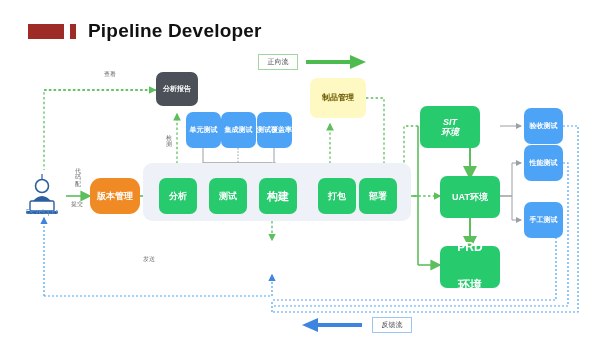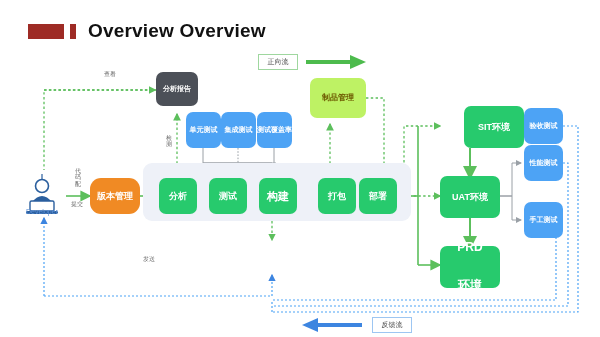"Overview Overview" div.page-title { text: Overview Overview -> Pipeline Developer }
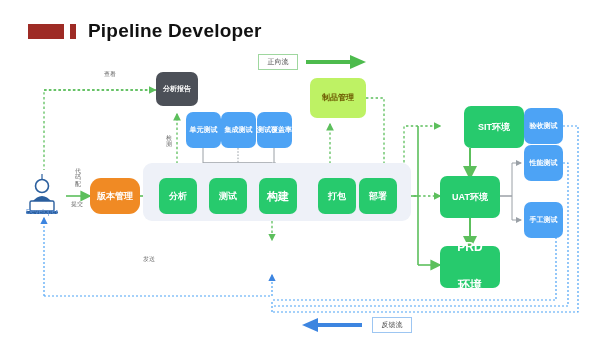"制品管理" .n-yellow { background: #bef264 -> #fef9c3 }
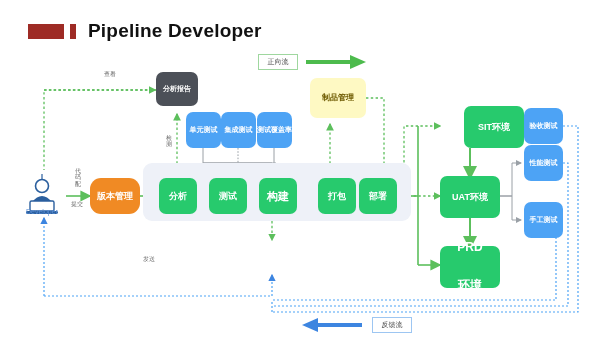"SIT" div.node { flex-direction: none -> column; font-style: none -> italic; left: 464px -> 420px }
